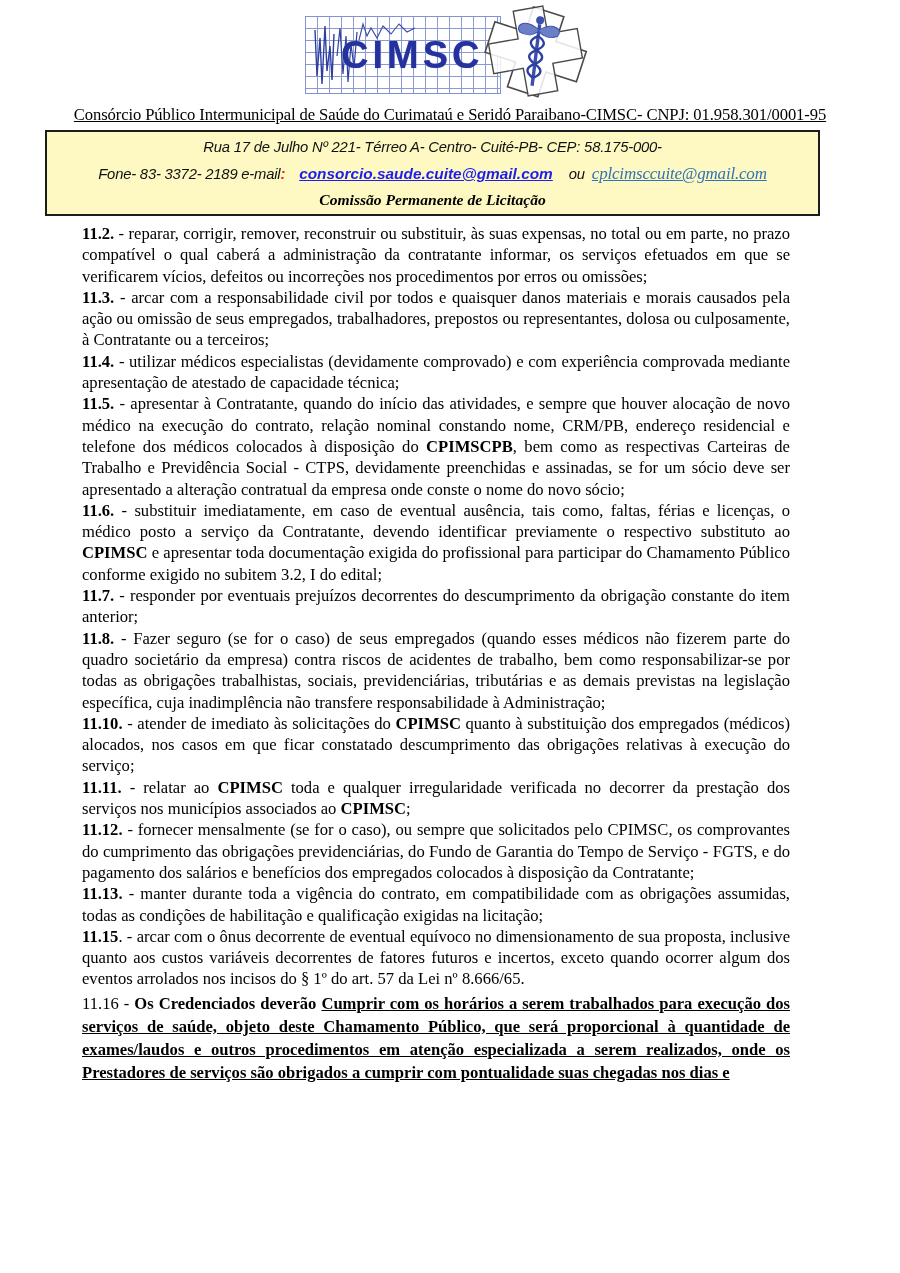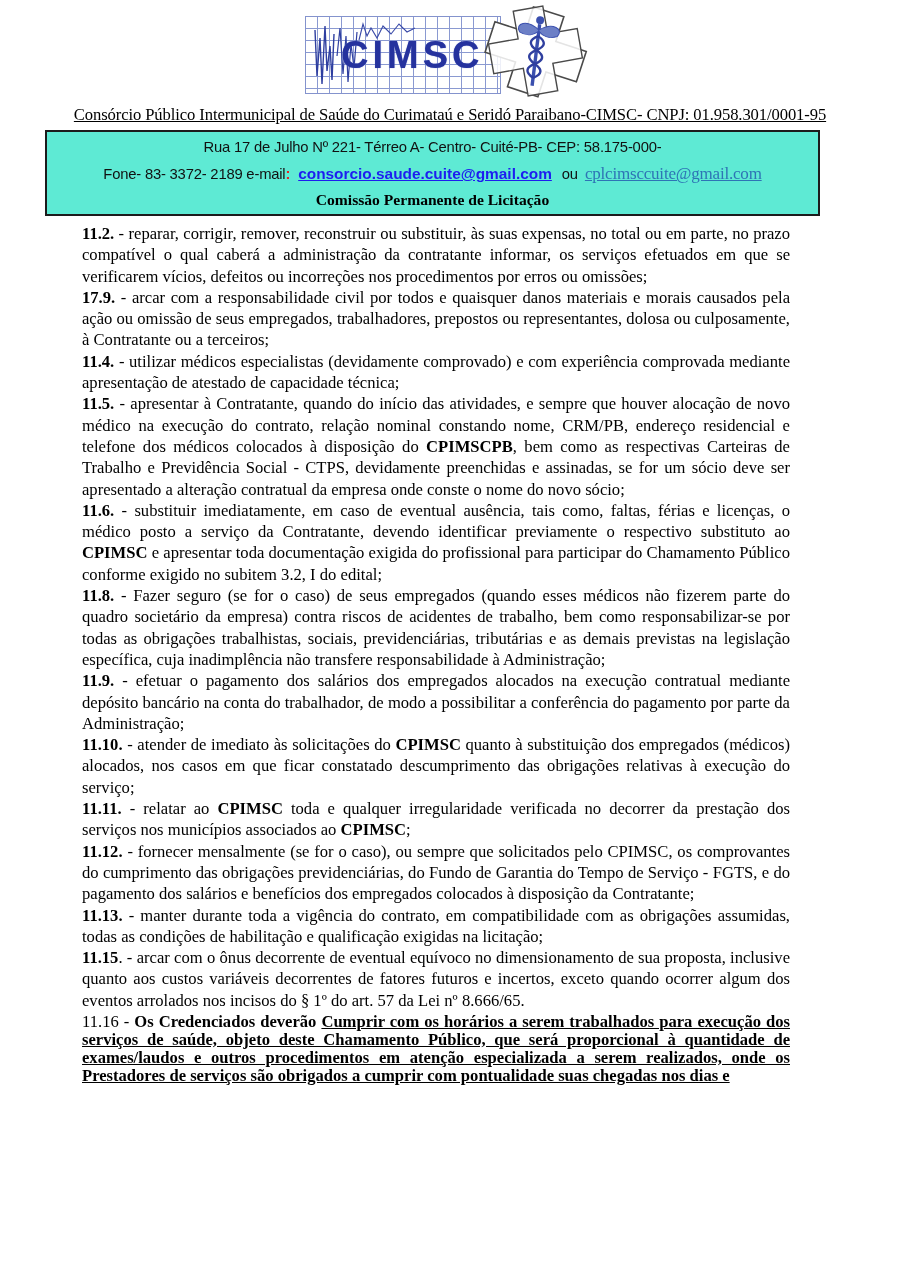"Rua 17 de Julho Nº" .info-box { background: #5eead4 -> #fef9c3; font-style: none -> italic }
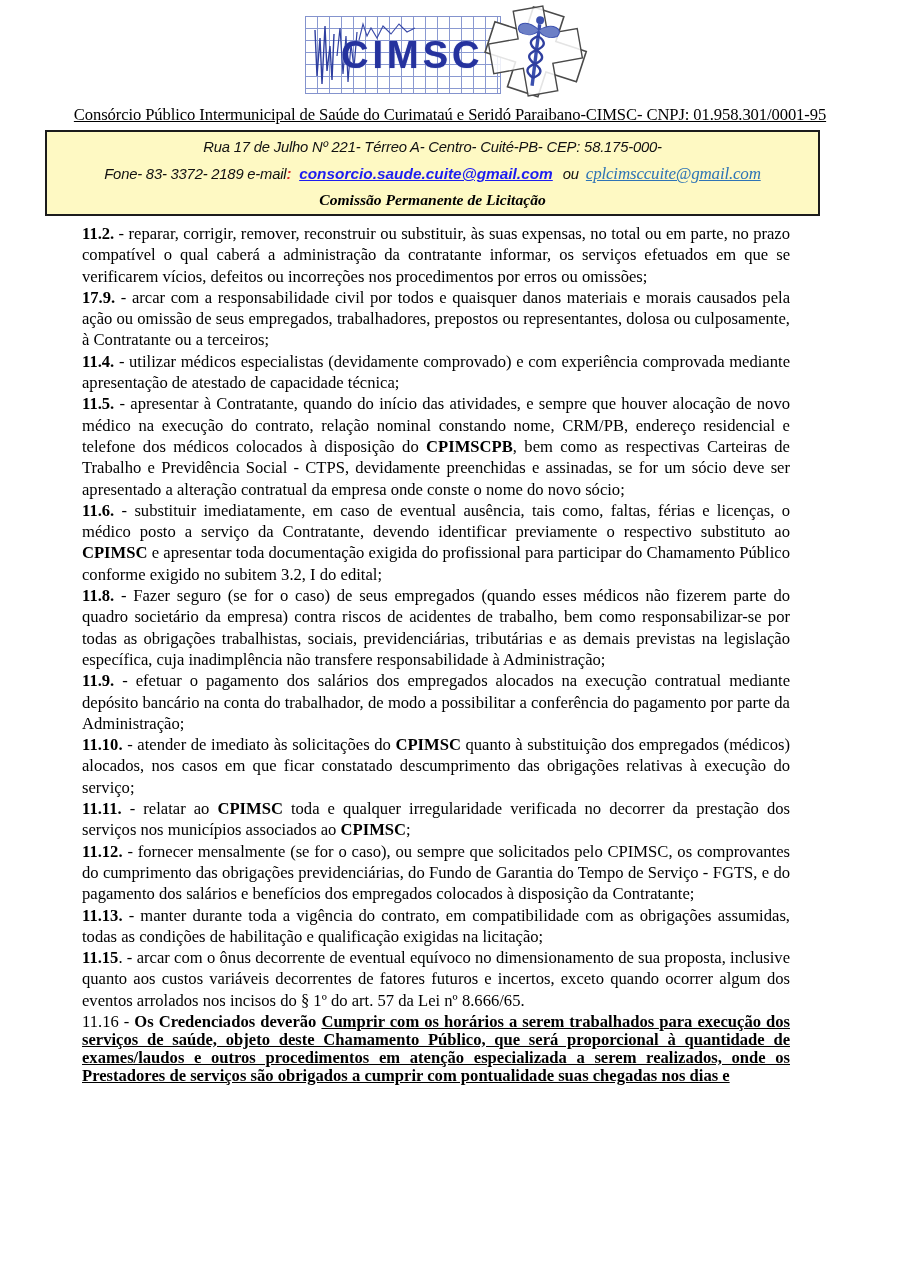"consorcio.saude.cuite@gmail.com" .email-primary { margin: 0 8px -> 0 14px }
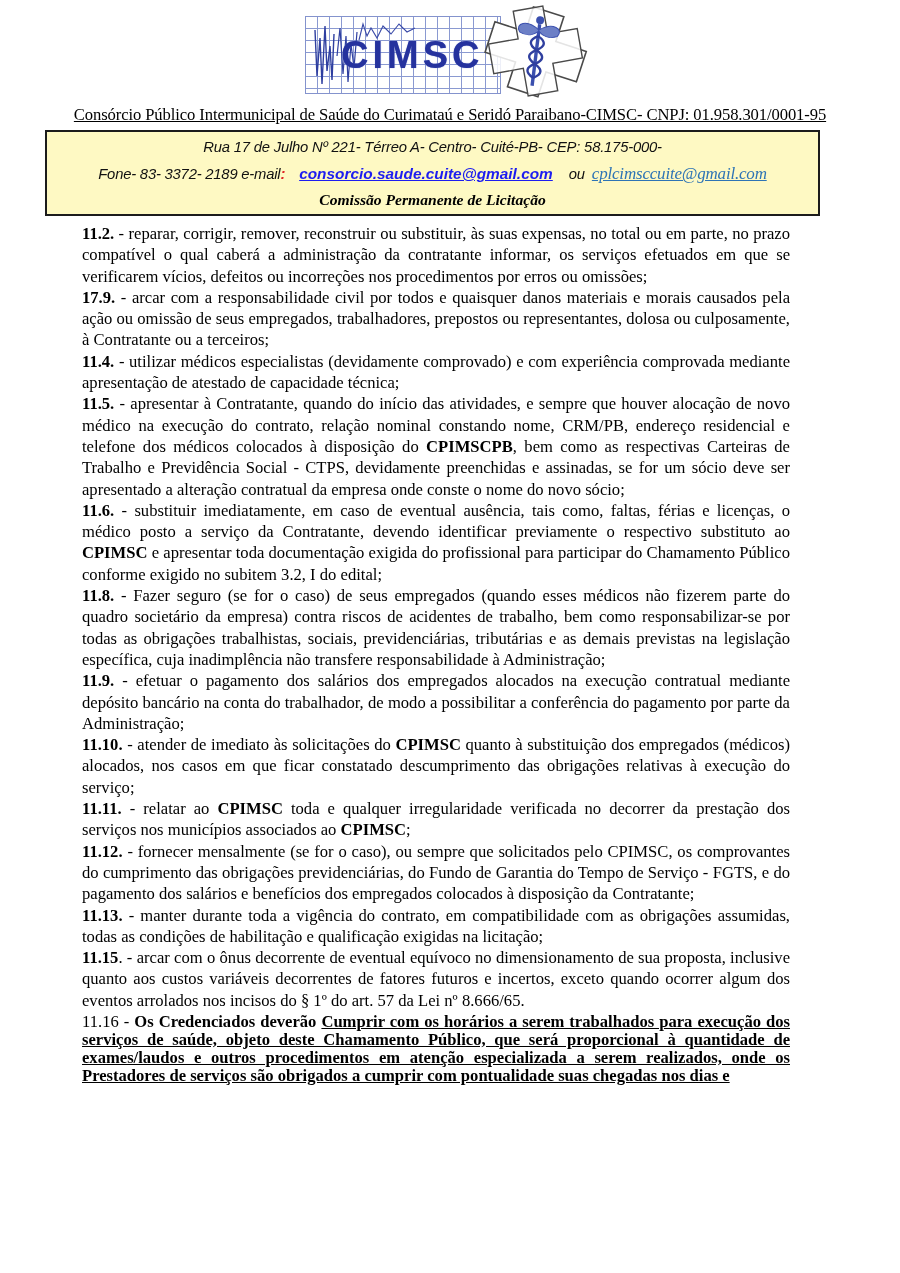"17.9." span.b { text: 17.9 -> 11.3 }
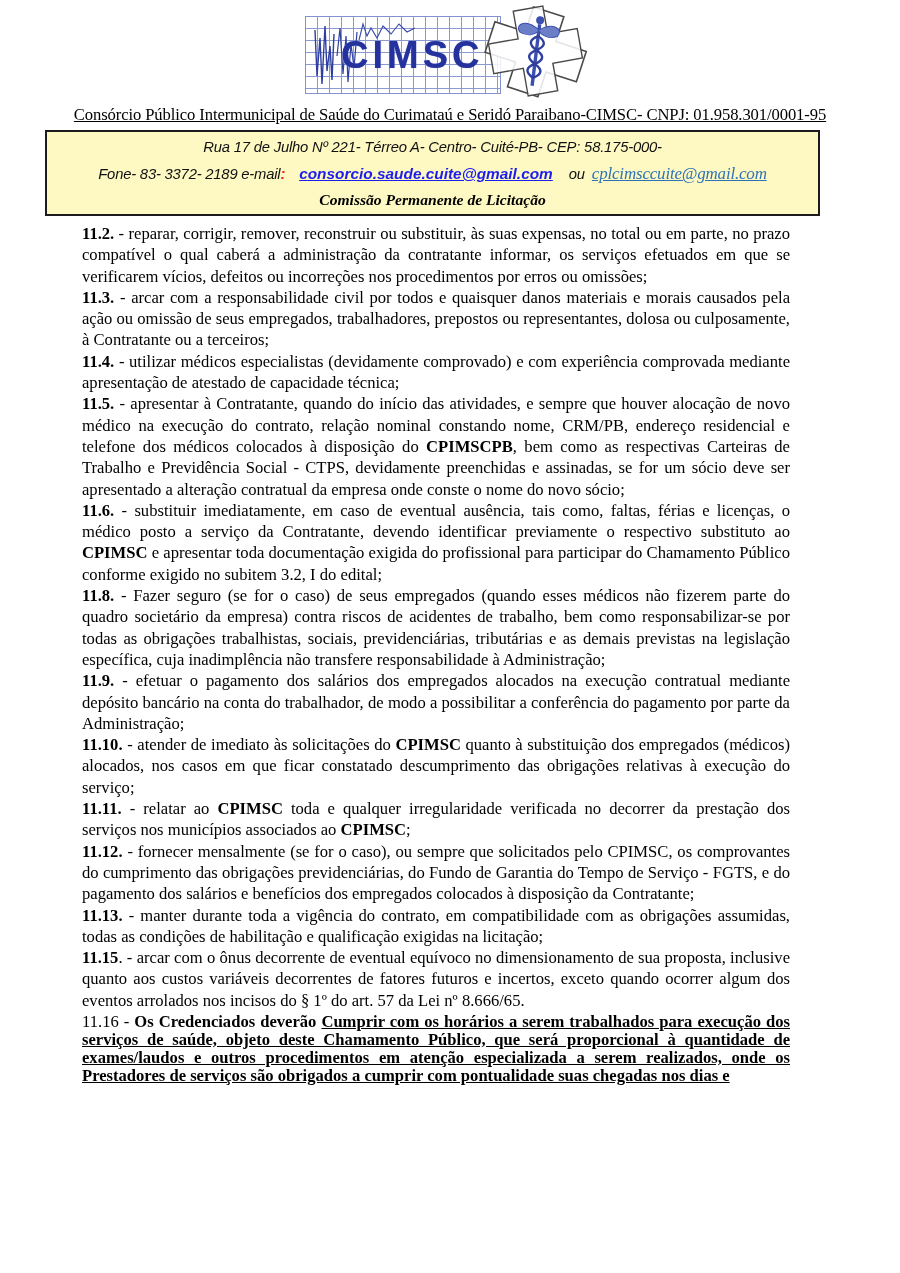"11.7. - responder por eventuais" p { html: none -> <p><span>11.7.</span><span> - responder por eventuais prejuízos decorrentes do descumprimento da obrigação constante do item anterior;</span></p> }
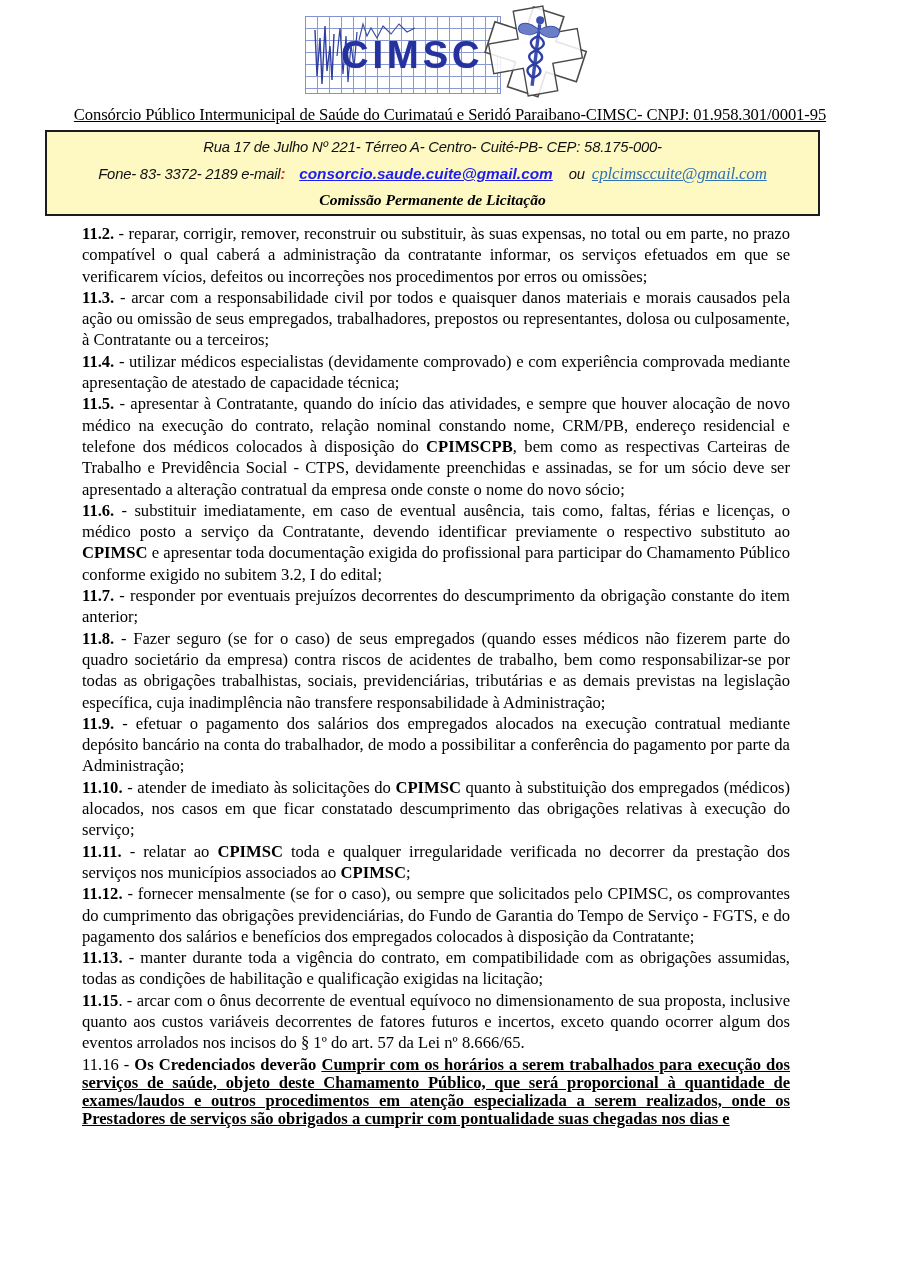"11.9. - efetuar o pagamento" p { html: <p><span>11.9.</span><span> - efetuar o pagamento dos salários dos empregados alocados na execução contratual mediante depósito bancário na conta do trabalhador, de modo a possibilitar a conferência do pagamento por parte da Administração;</span></p> -> none }
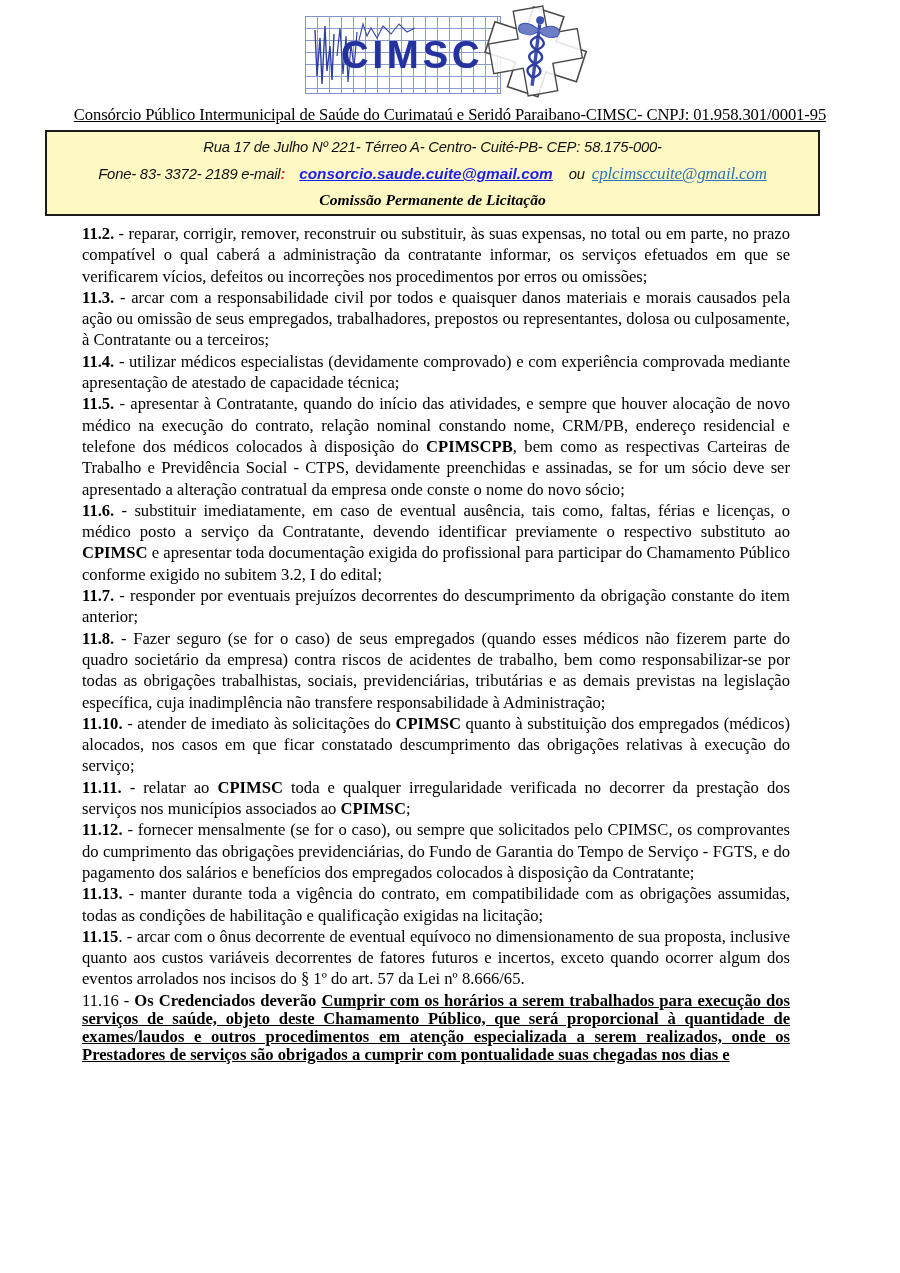"11.16 - Os Credenciados deverão" p.spaced { line-height: 18px -> 23px }
